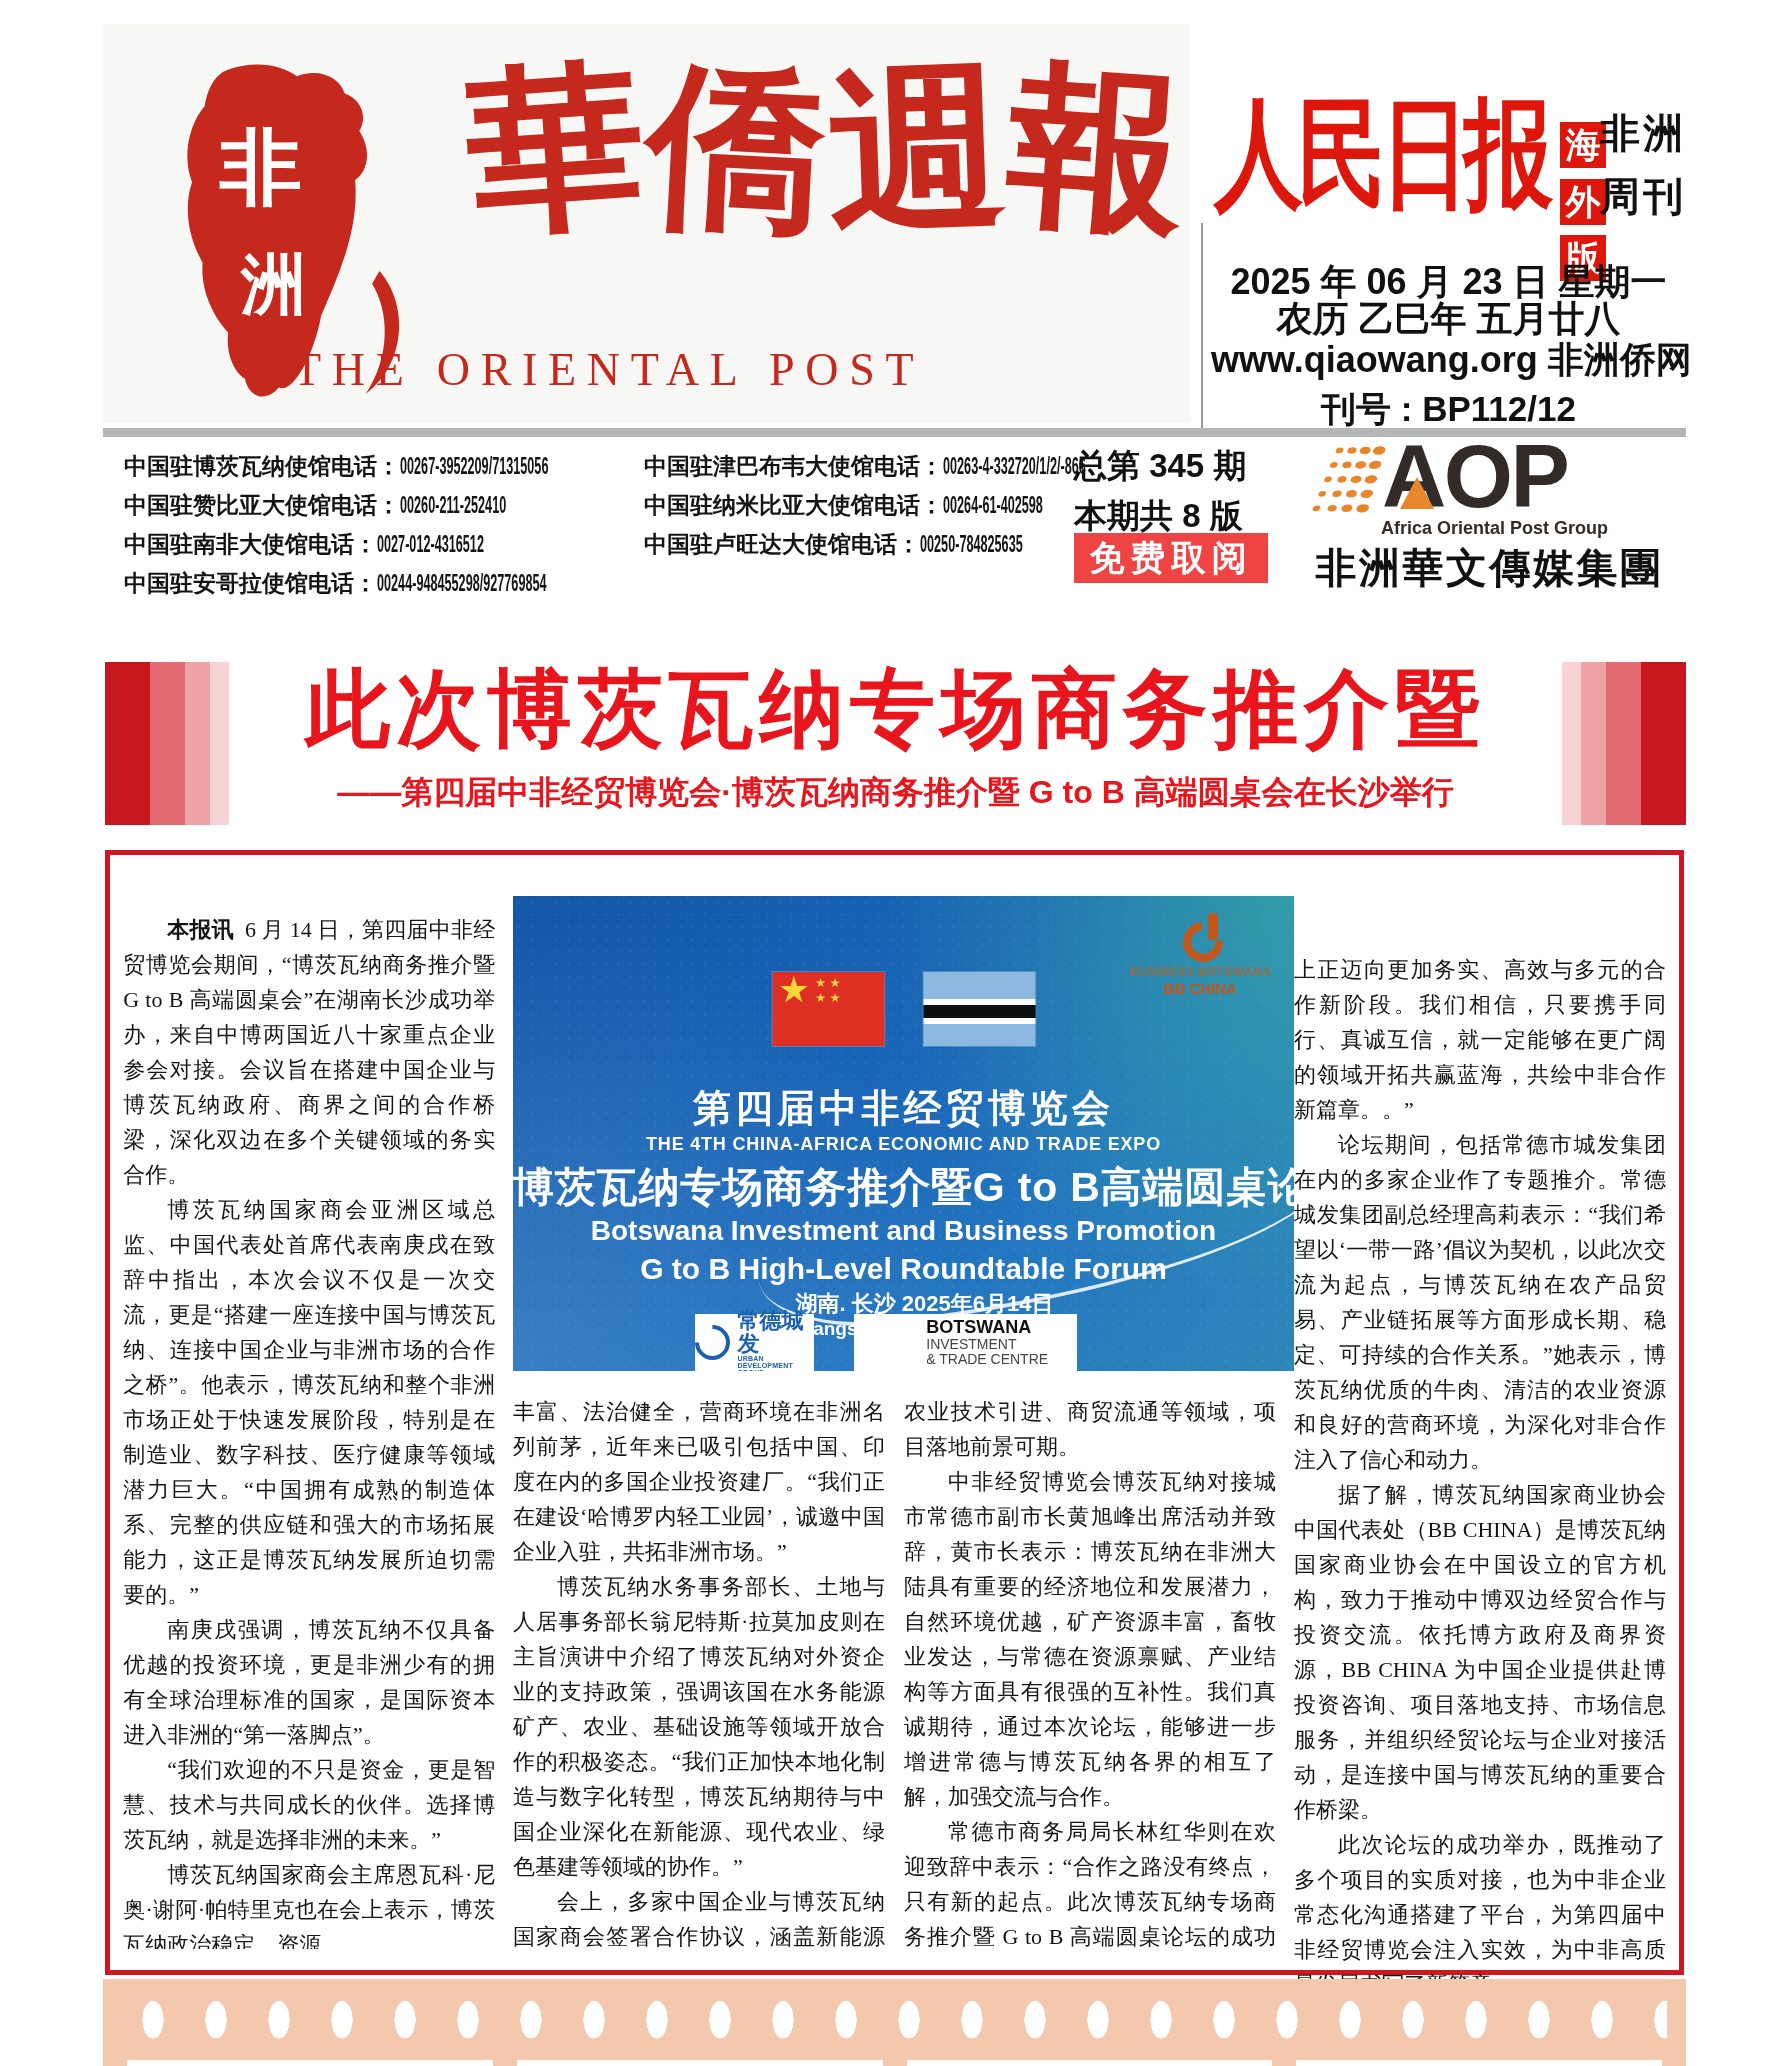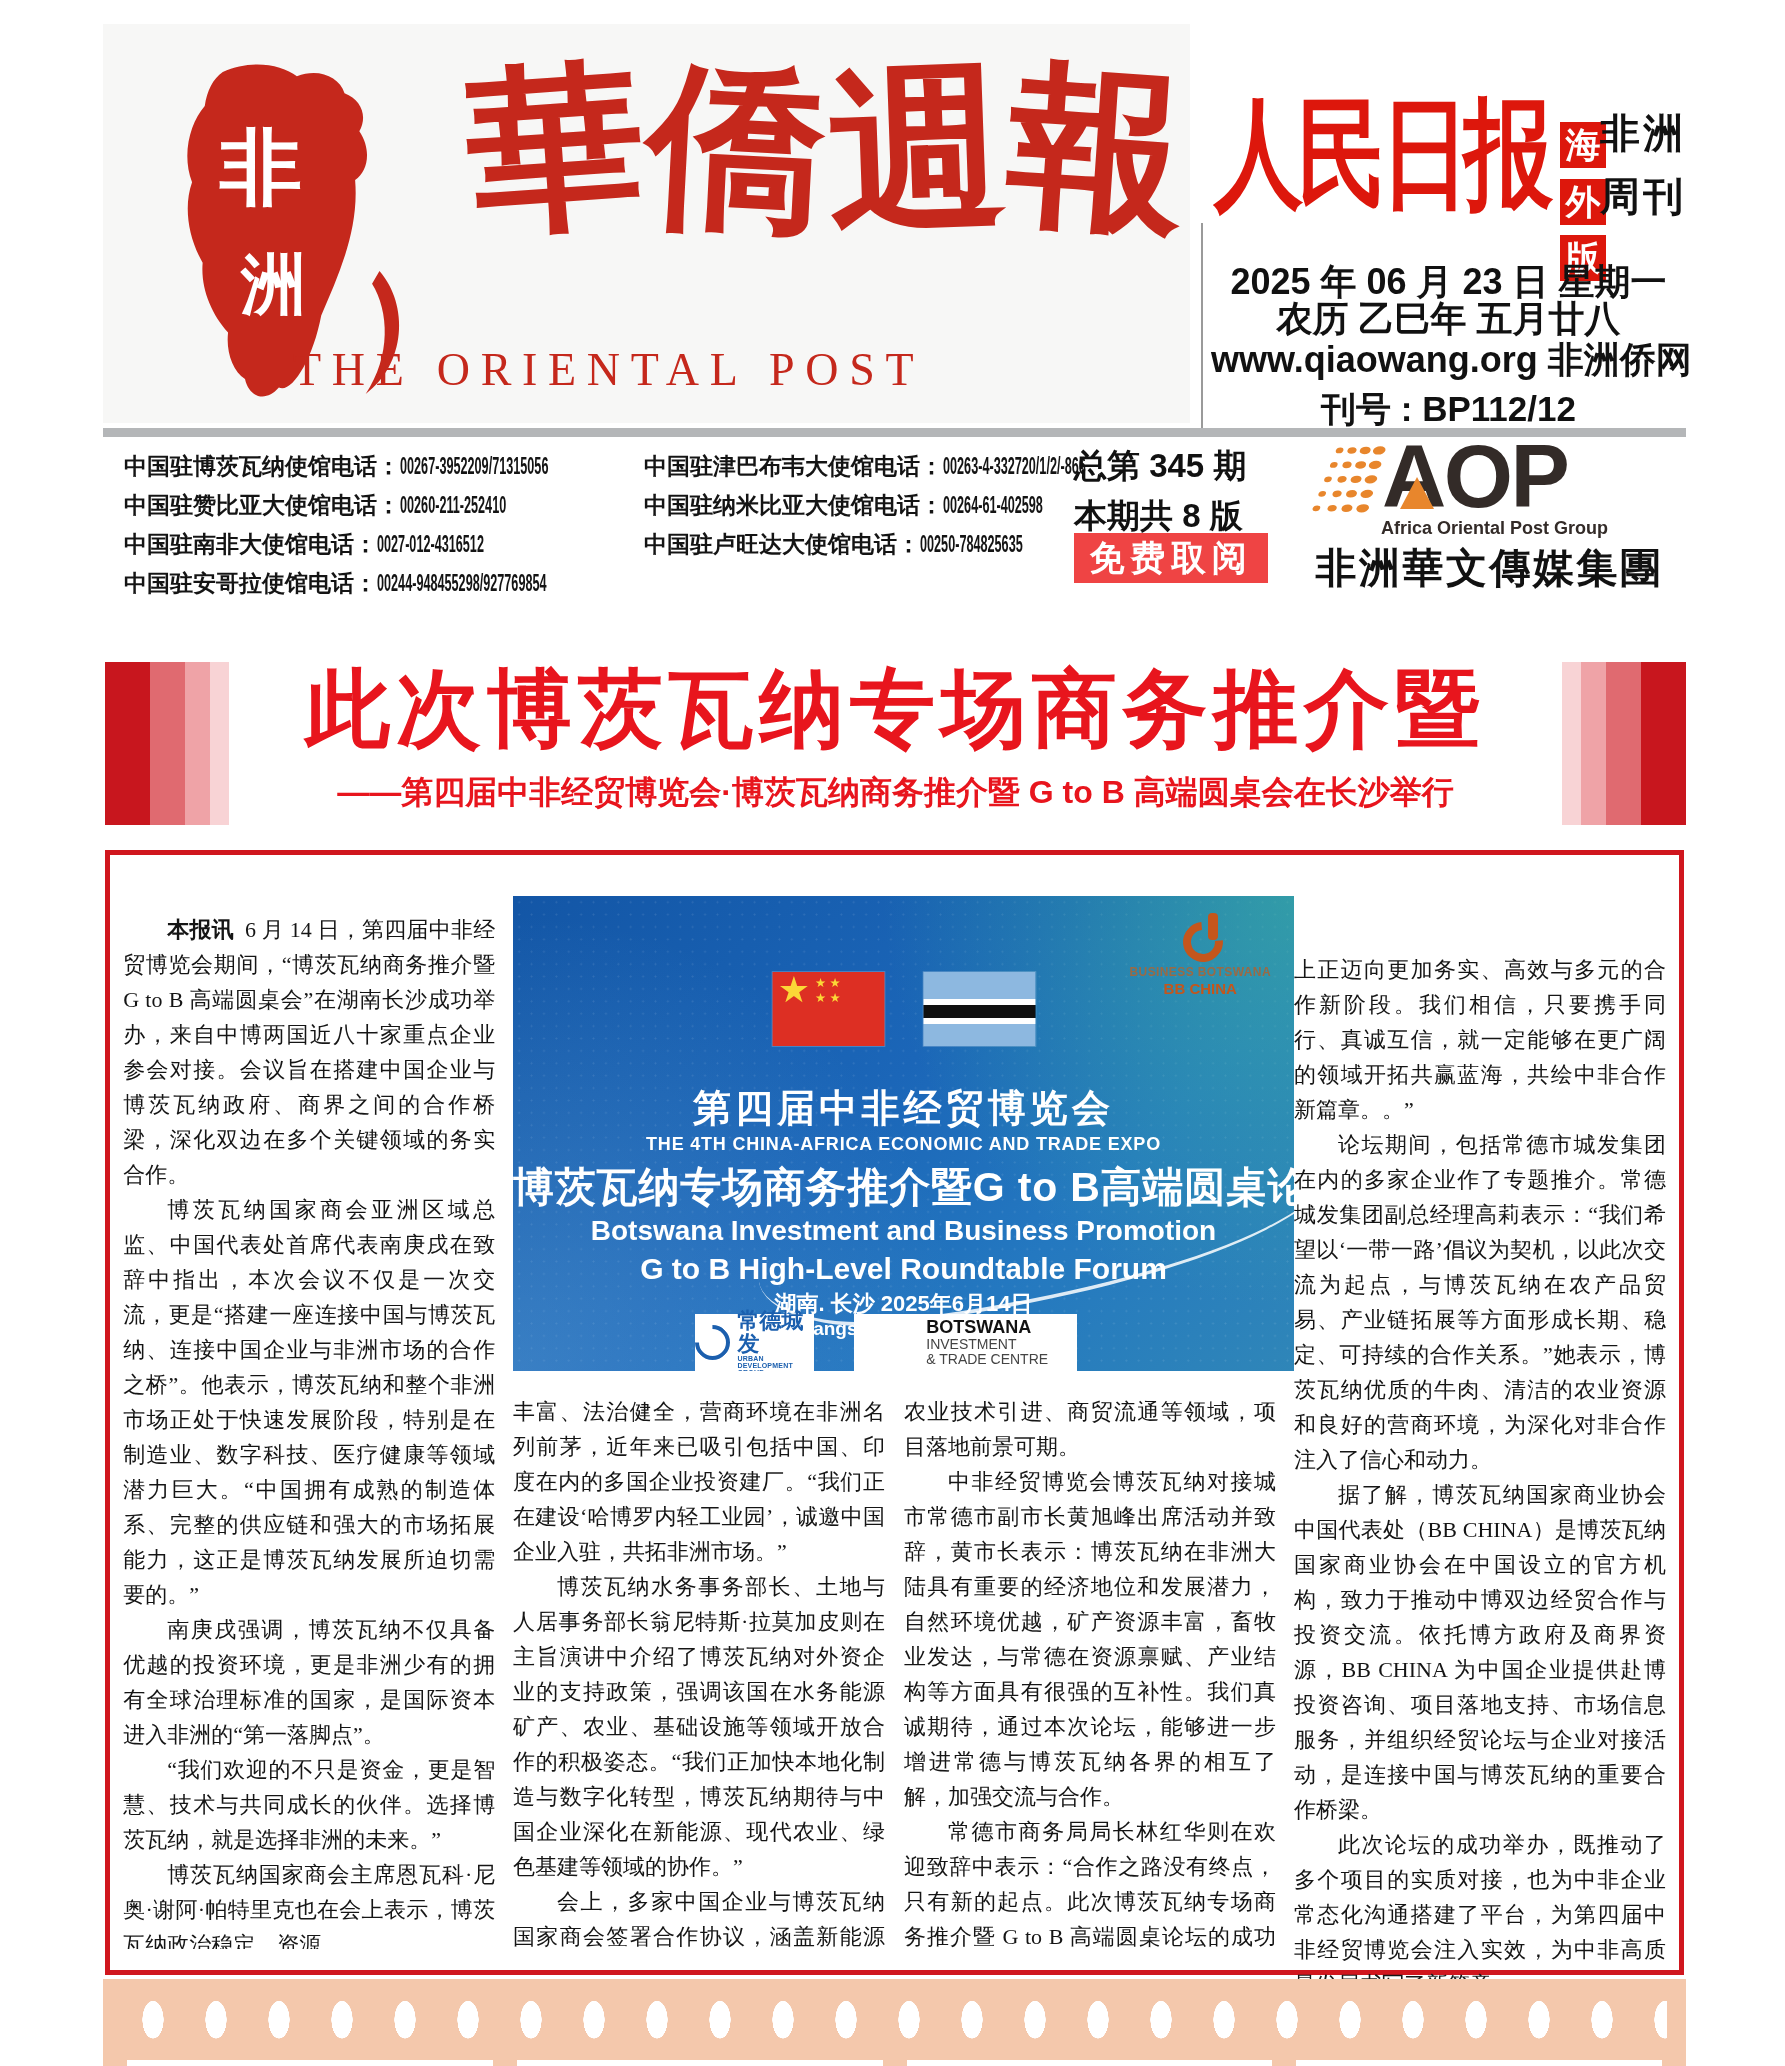"湖南. 长沙 2025年6月14日" .p-venue-cn { margin-left: none -> 21px }
